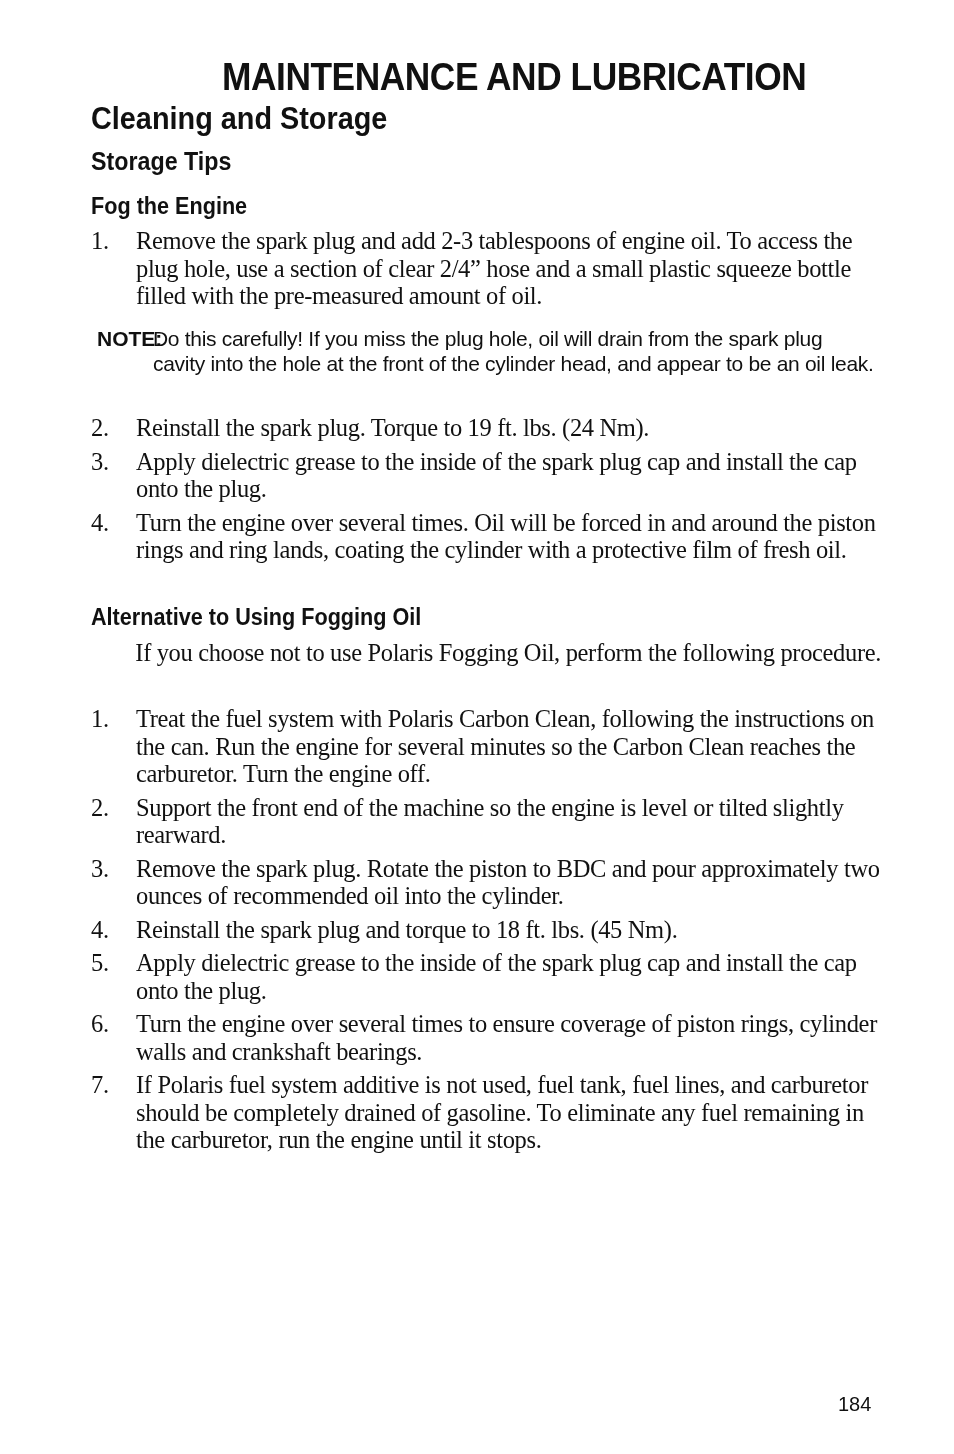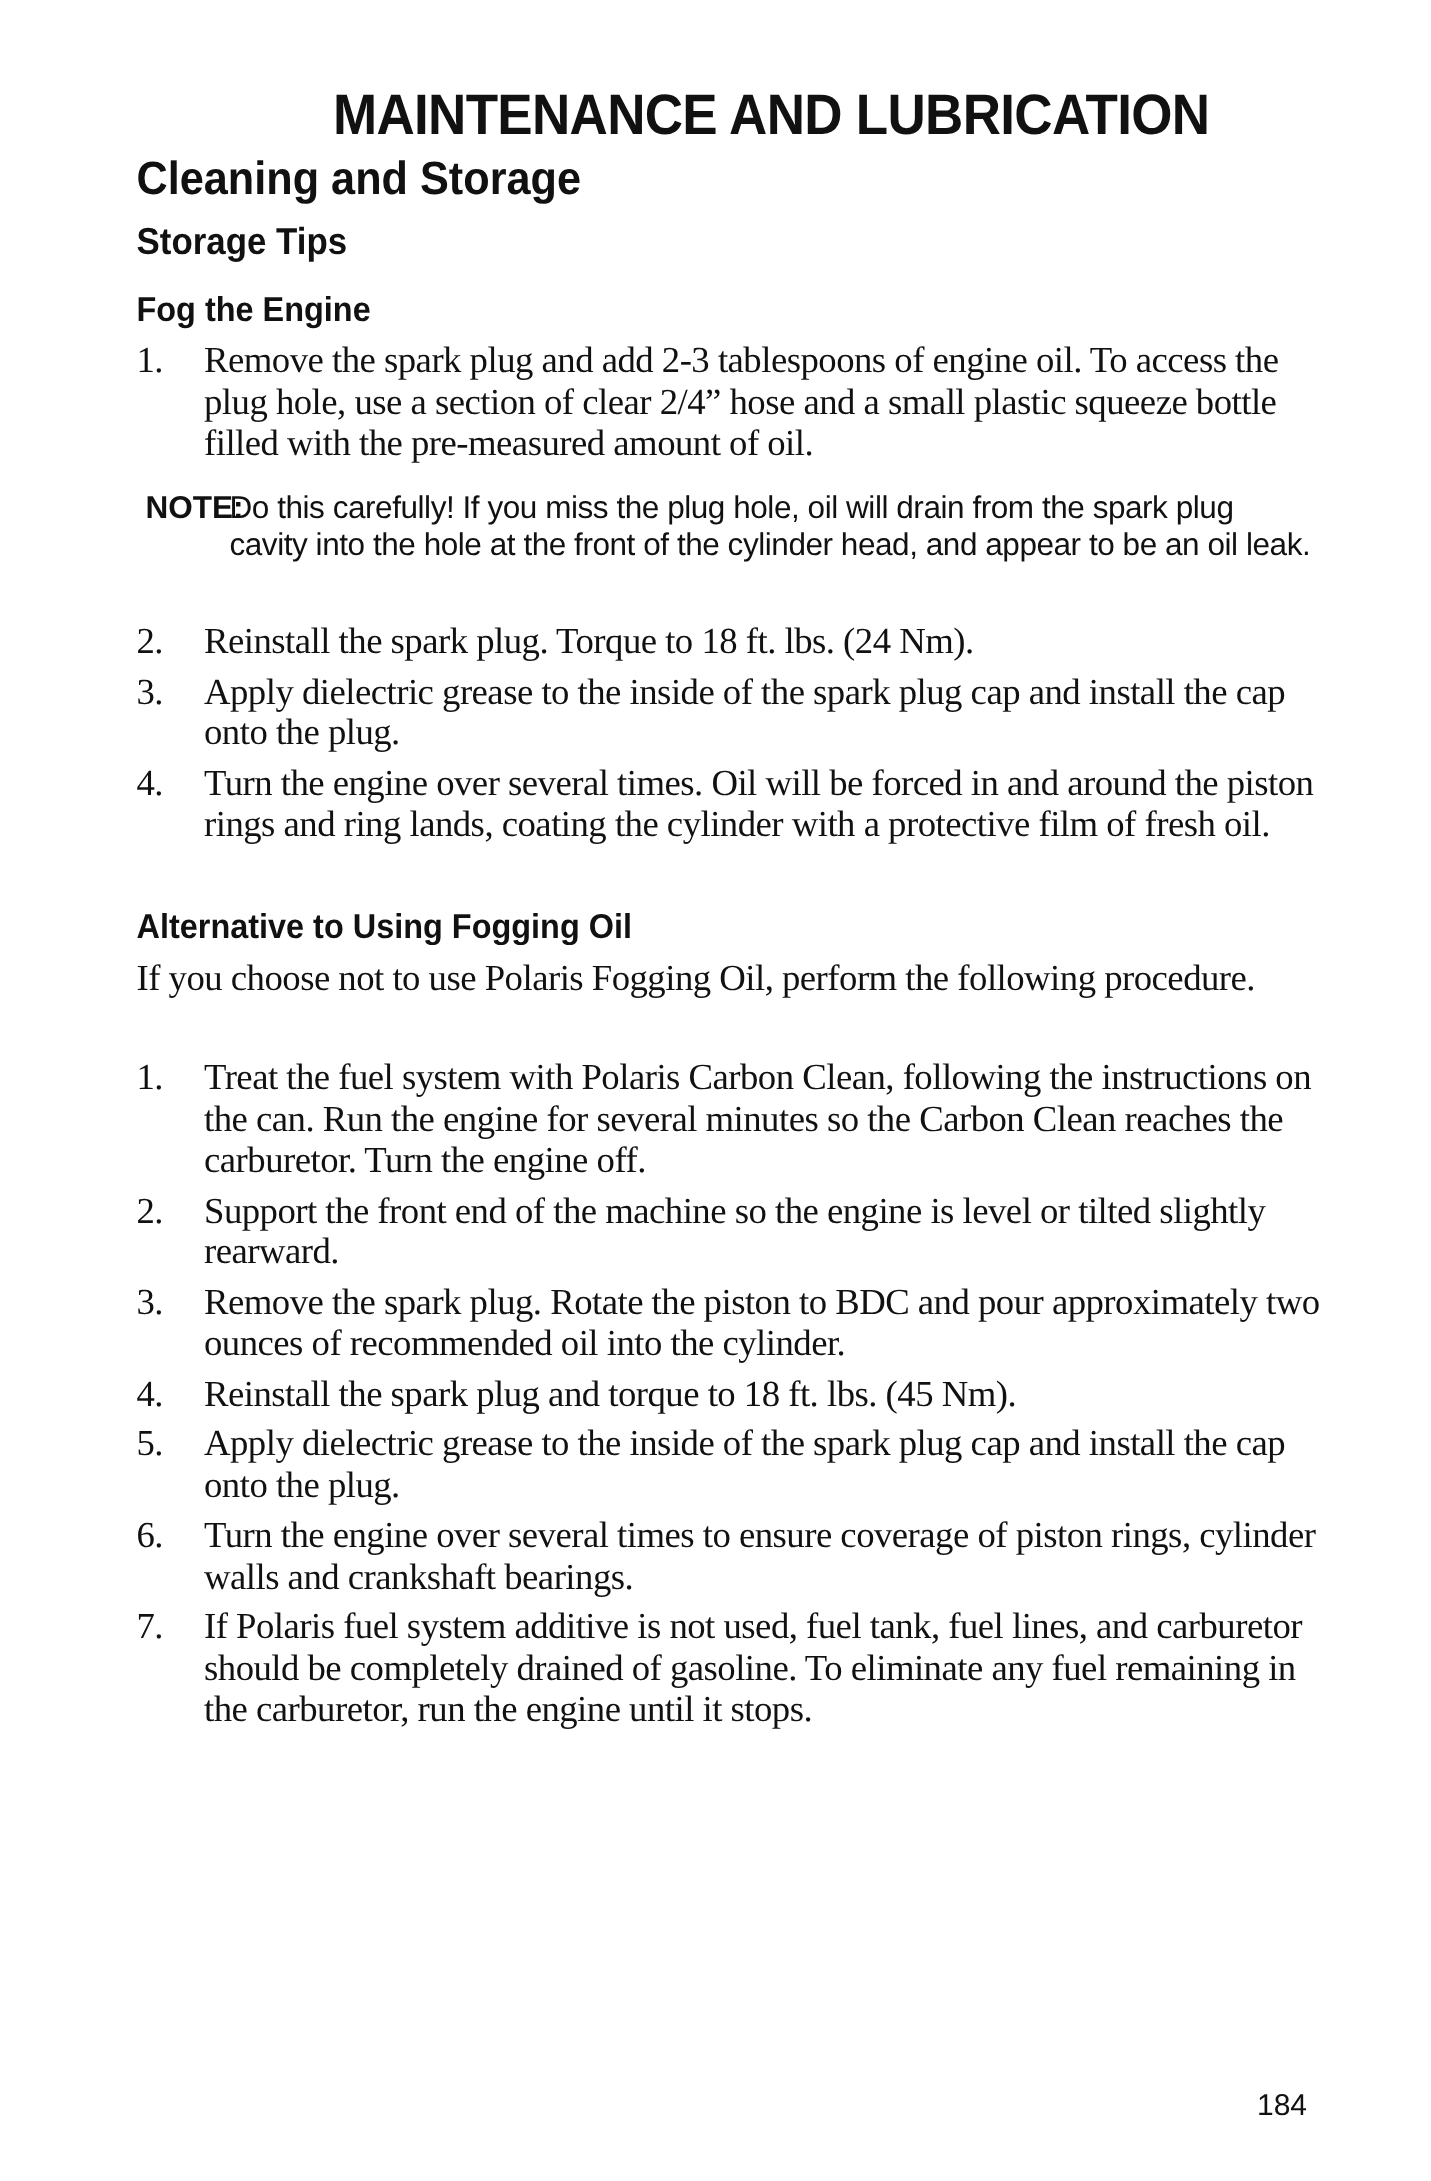"Reinstall the spark plug. Torque" span.item-text { text: 18 -> 19 }
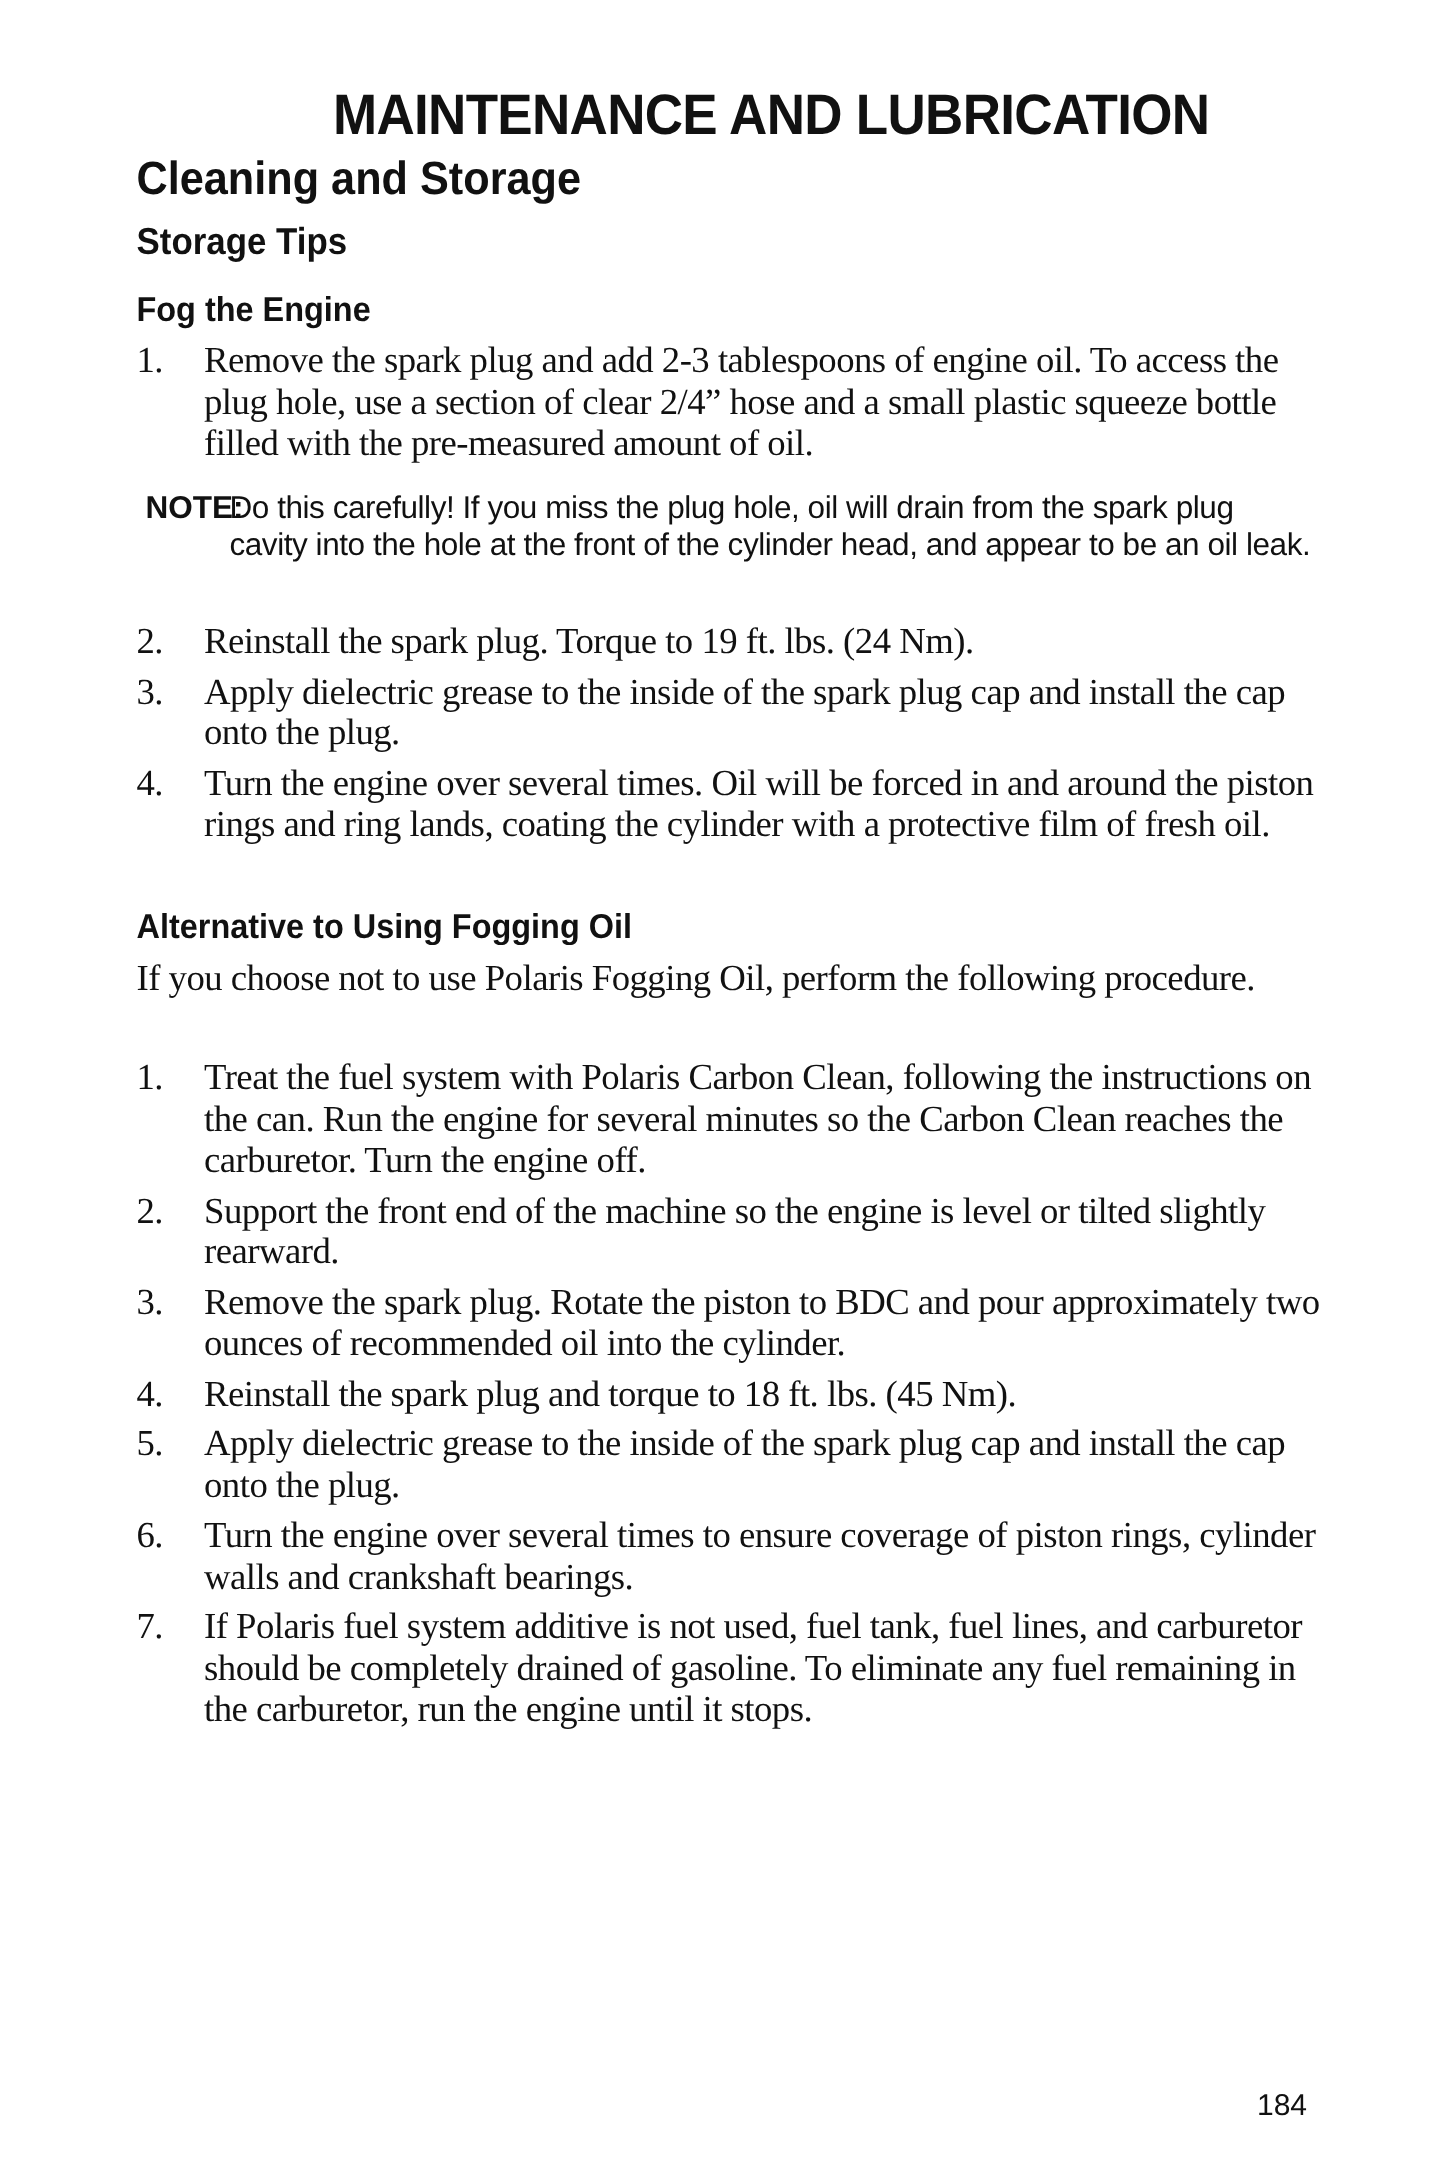"If you choose not to" p.para { text-align: none -> right }
